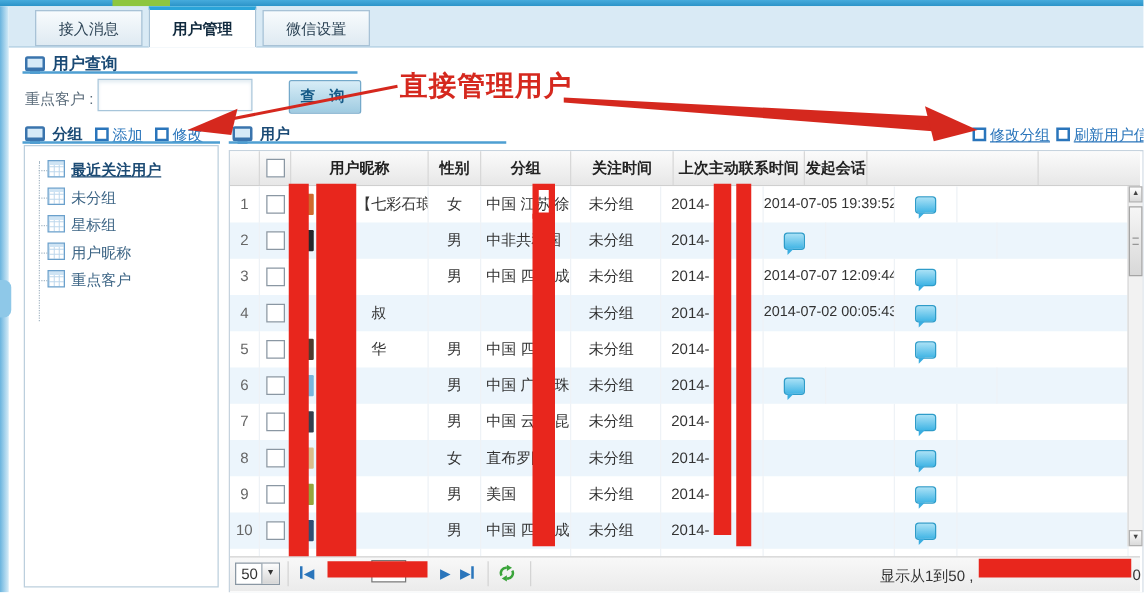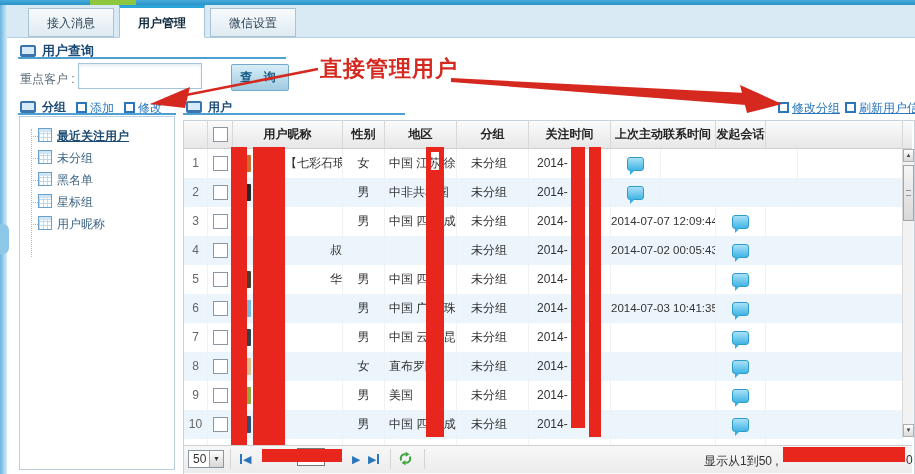"地区" div.hcell { html: <div>地区</div> -> none }
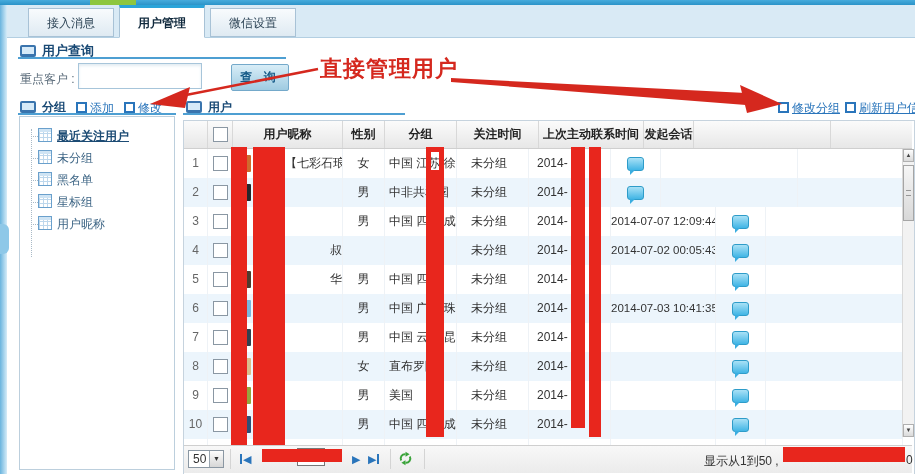"【七彩石琅" .nickcell { text-align: right -> none }
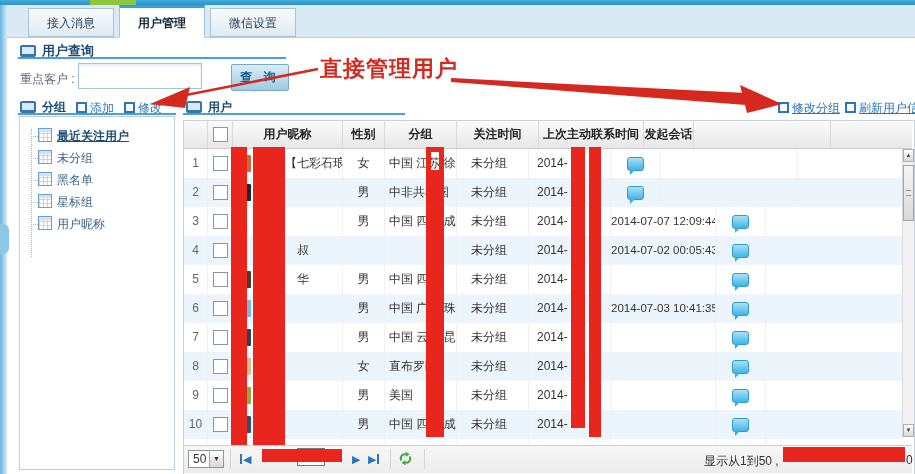"2014-07-05 19:39:52" div.bcell { html: none -> <div>2014-07-05 19:39:52</div> }
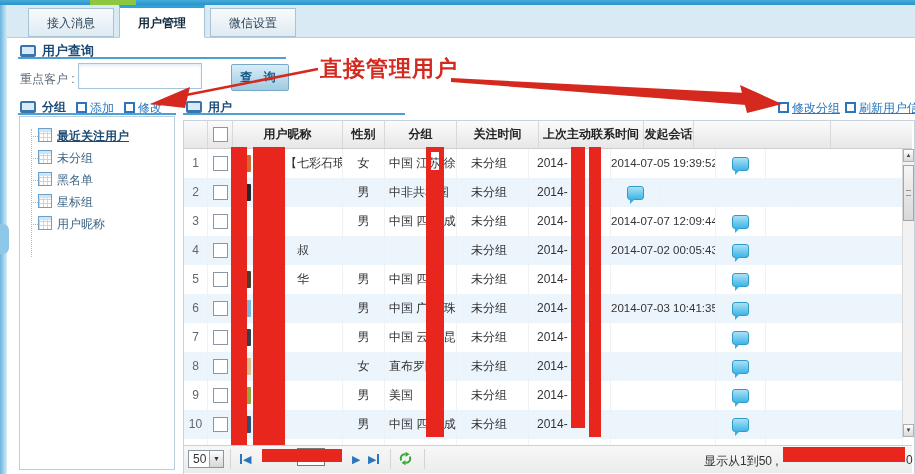"黑名单" div.titem { html: <div><span></span><span></span><span>黑名单</span></div> -> none }
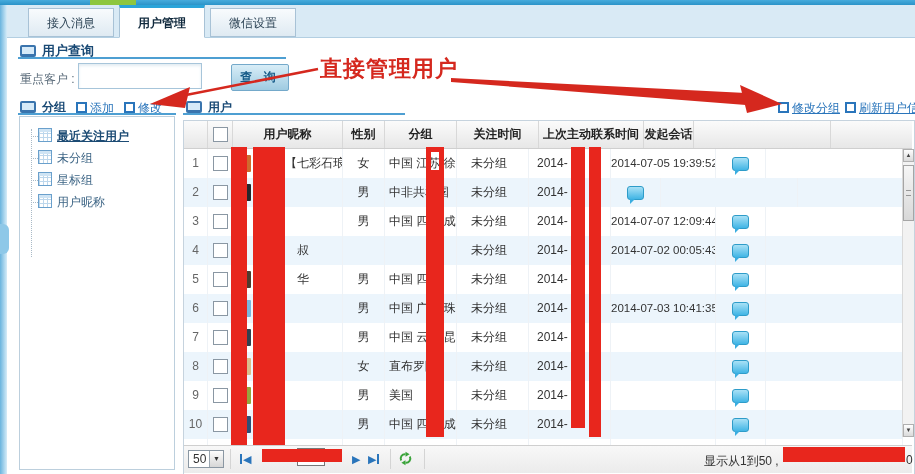"重点客户" div.titem { html: none -> <div><span></span><span></span><span>重点客户</span></div> }
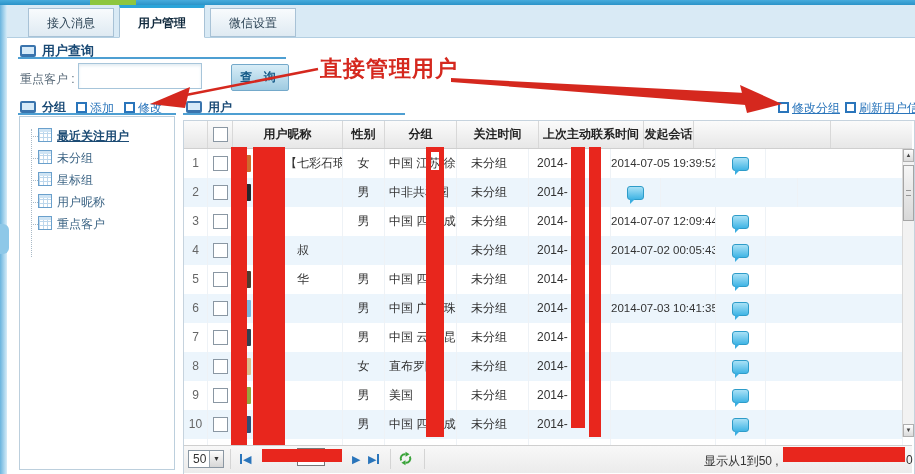"2014-07-03 10:41:35" div.bcell { html: <div>2014-07-03 10:41:35</div> -> none }
